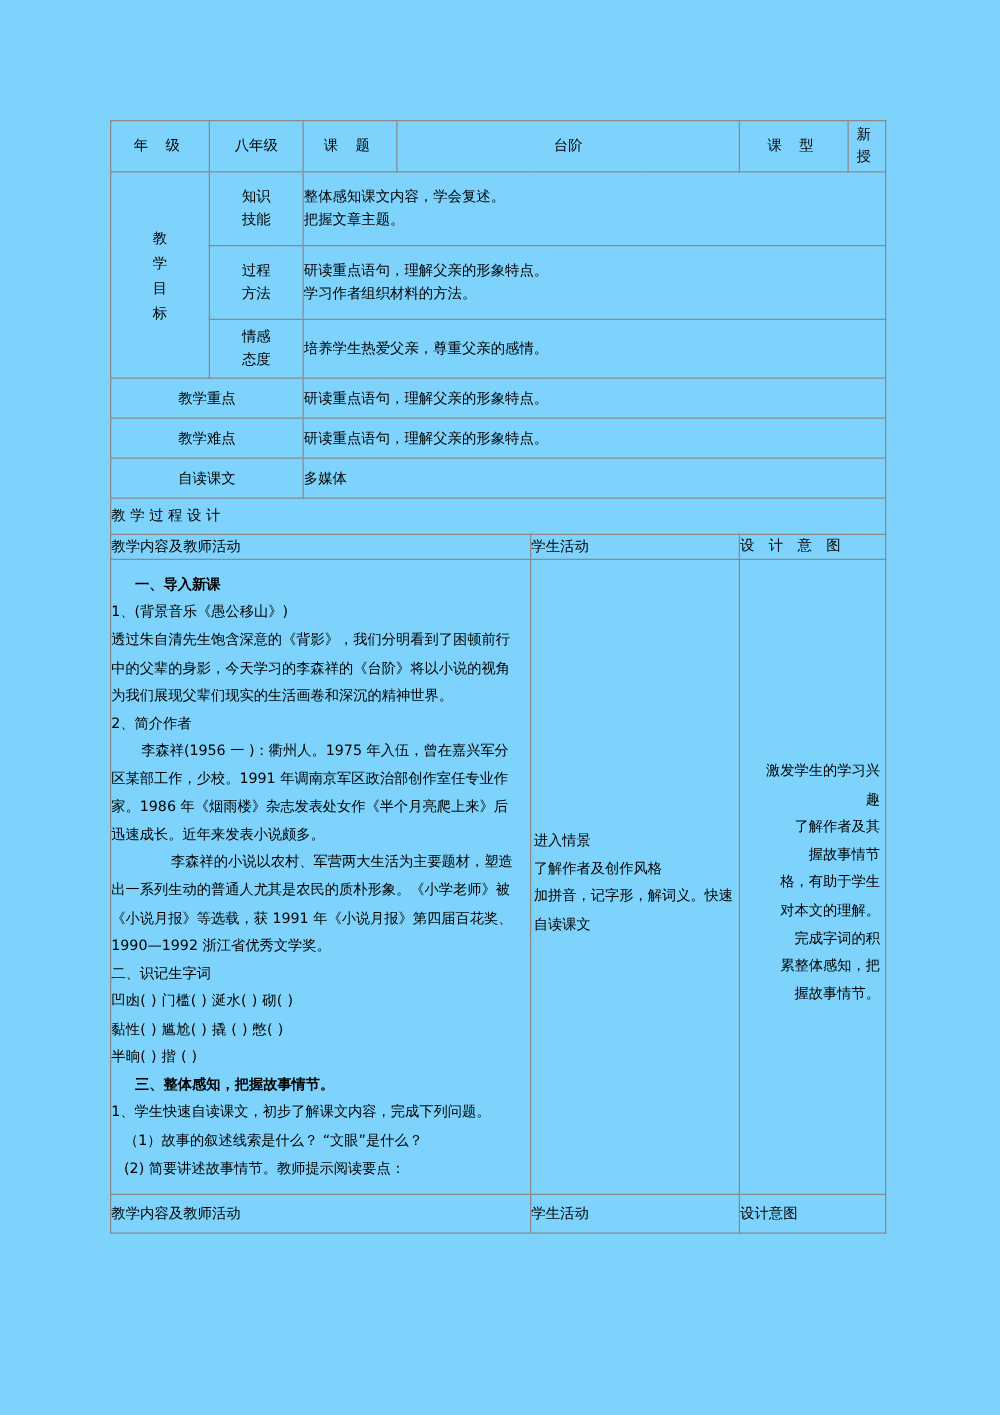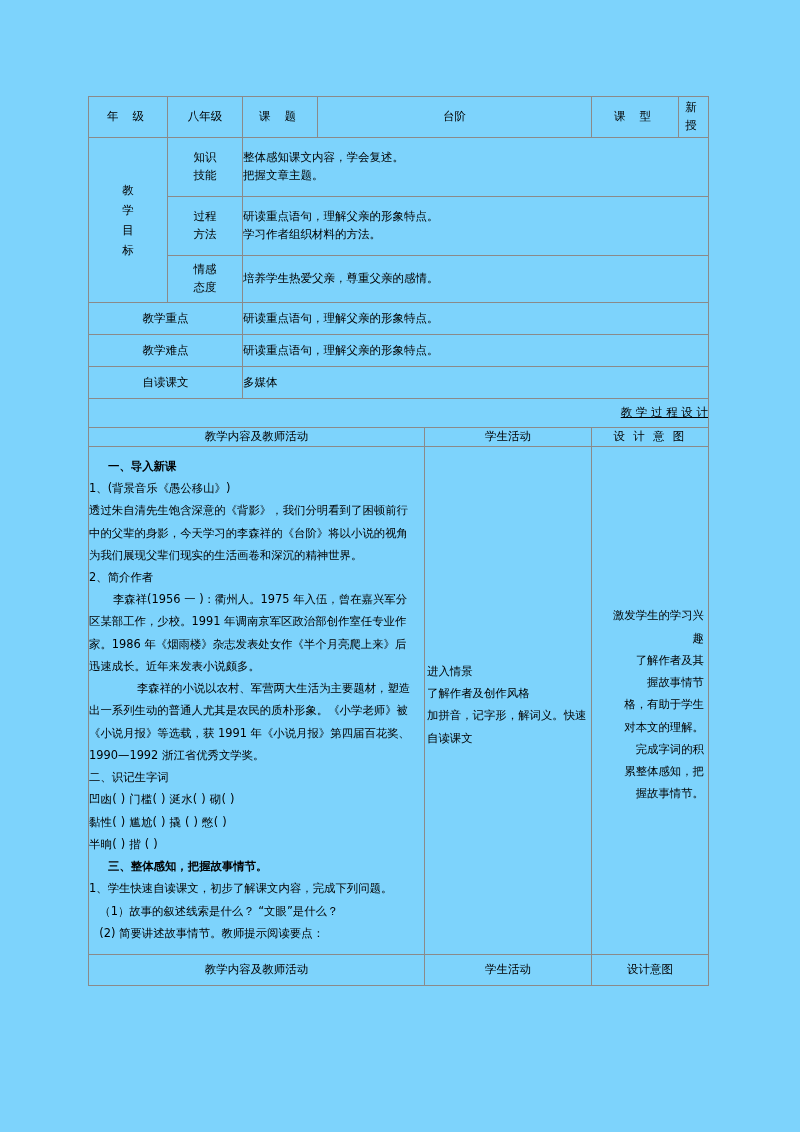"教 学 过 程 设" .proc-title { text-align: right -> left; text-decoration: underline -> none }
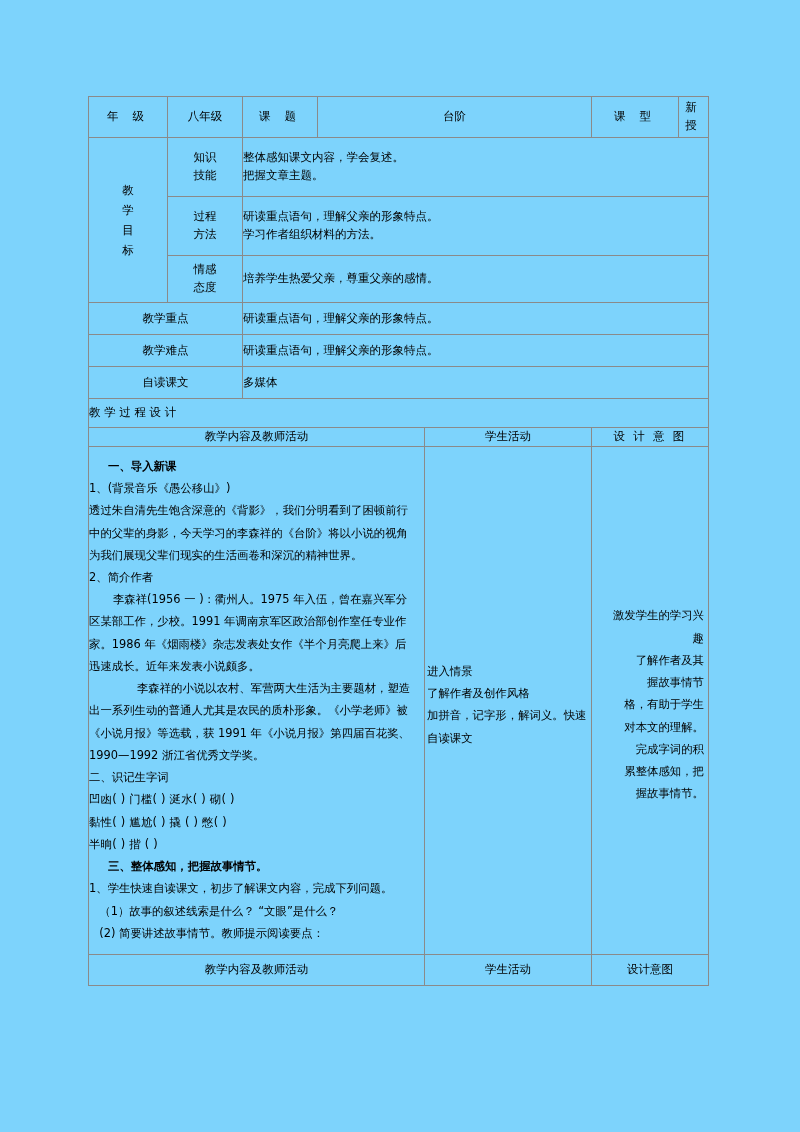"教学内容及教师活动" .colhdr { text-align: center -> none }
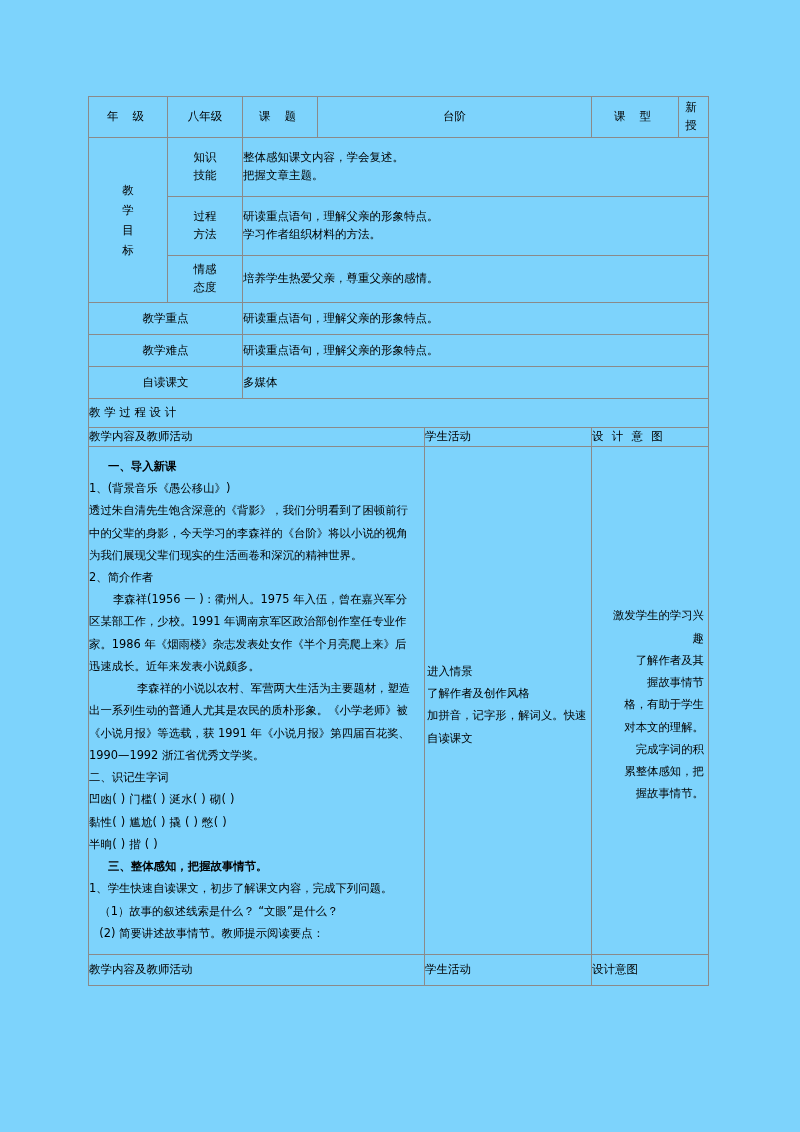"设 计 意 图" .sp1 { font-family: none -> Liberation Mono, monospace }
